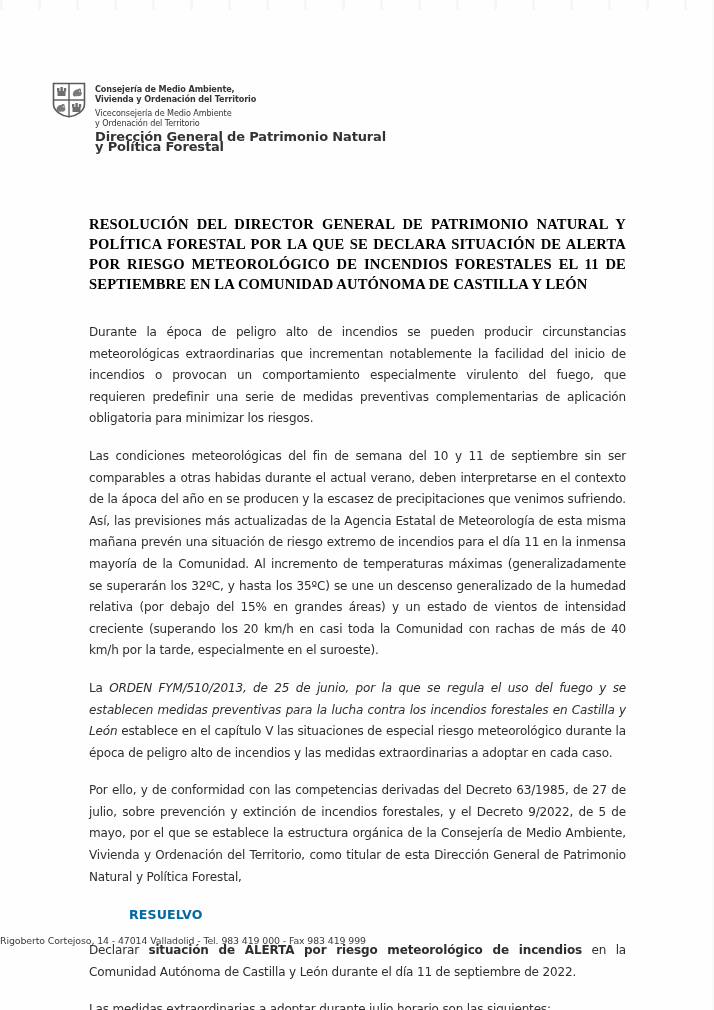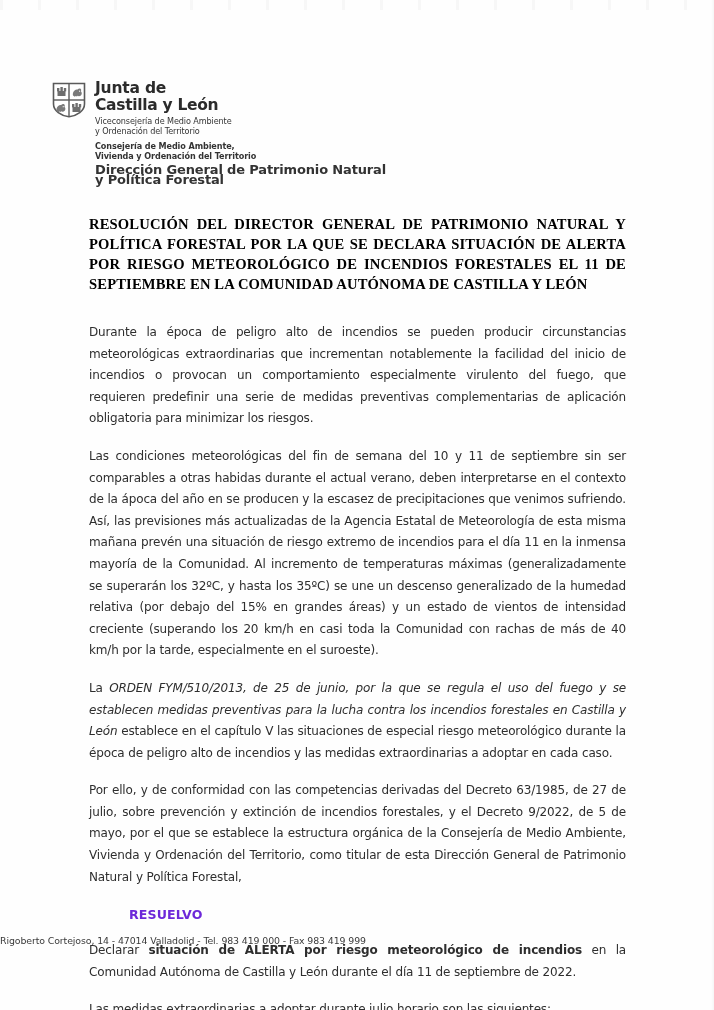"Junta de" div.wordmark { html: <div> <div>Junta de</div> <div>Castilla y León</div> </div> -> none }
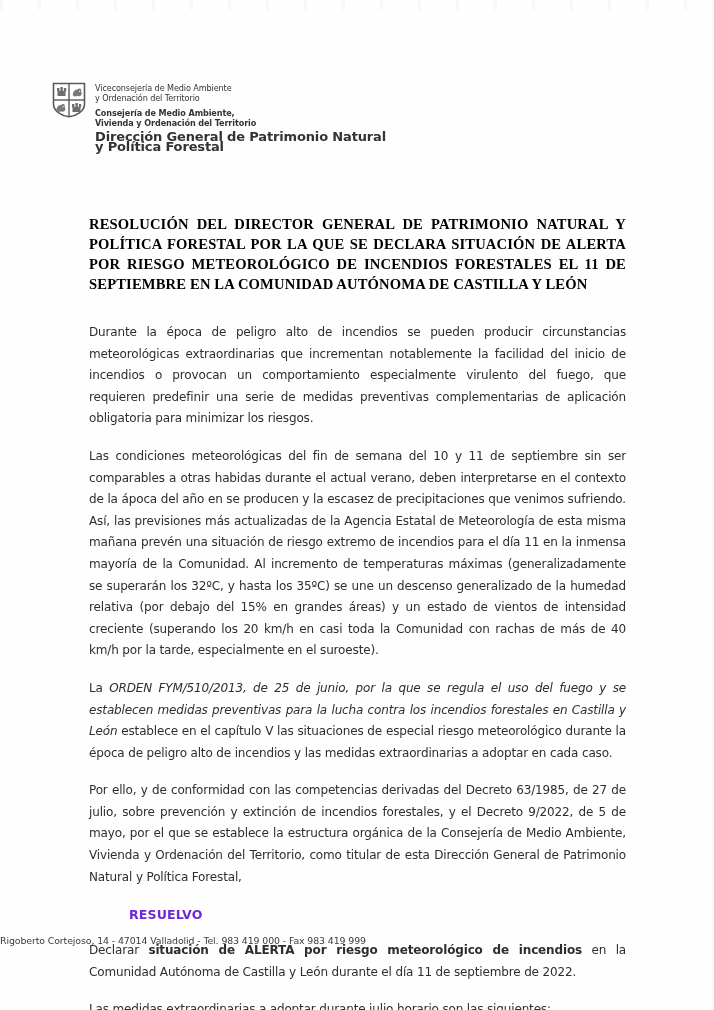"Viceconsejería de Medio Ambiente" div.lh-block { order: before "Consejería de Medio Ambiente," -> after "Consejería de Medio Ambiente," }
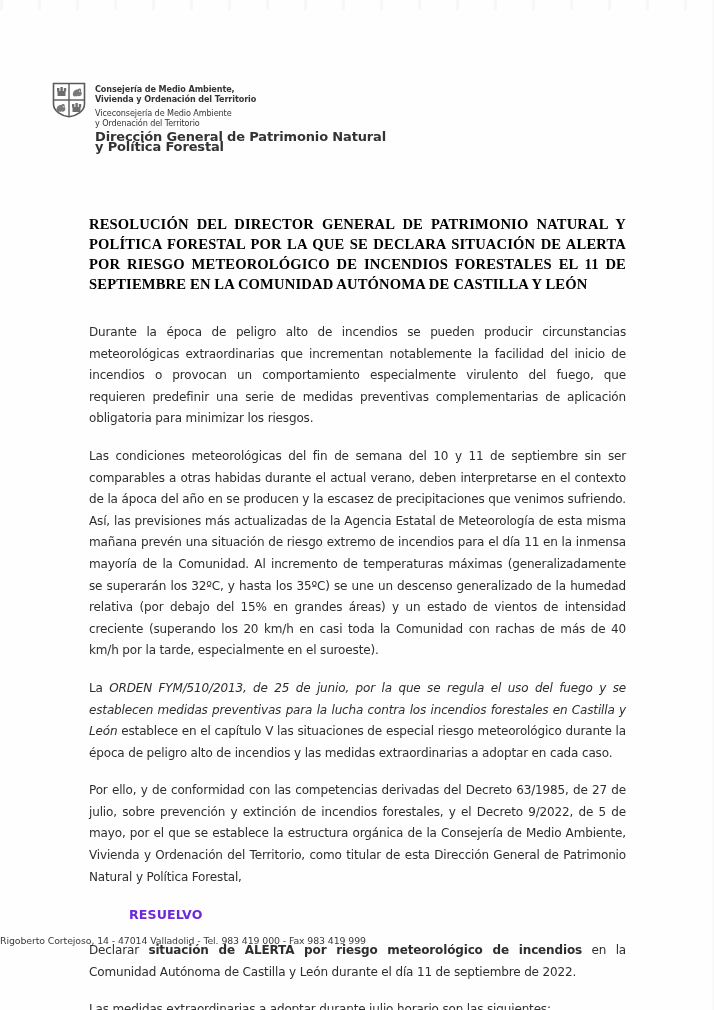"RESUELVO" .resuelvo { color: #6d28d9 -> #0369a1 }
